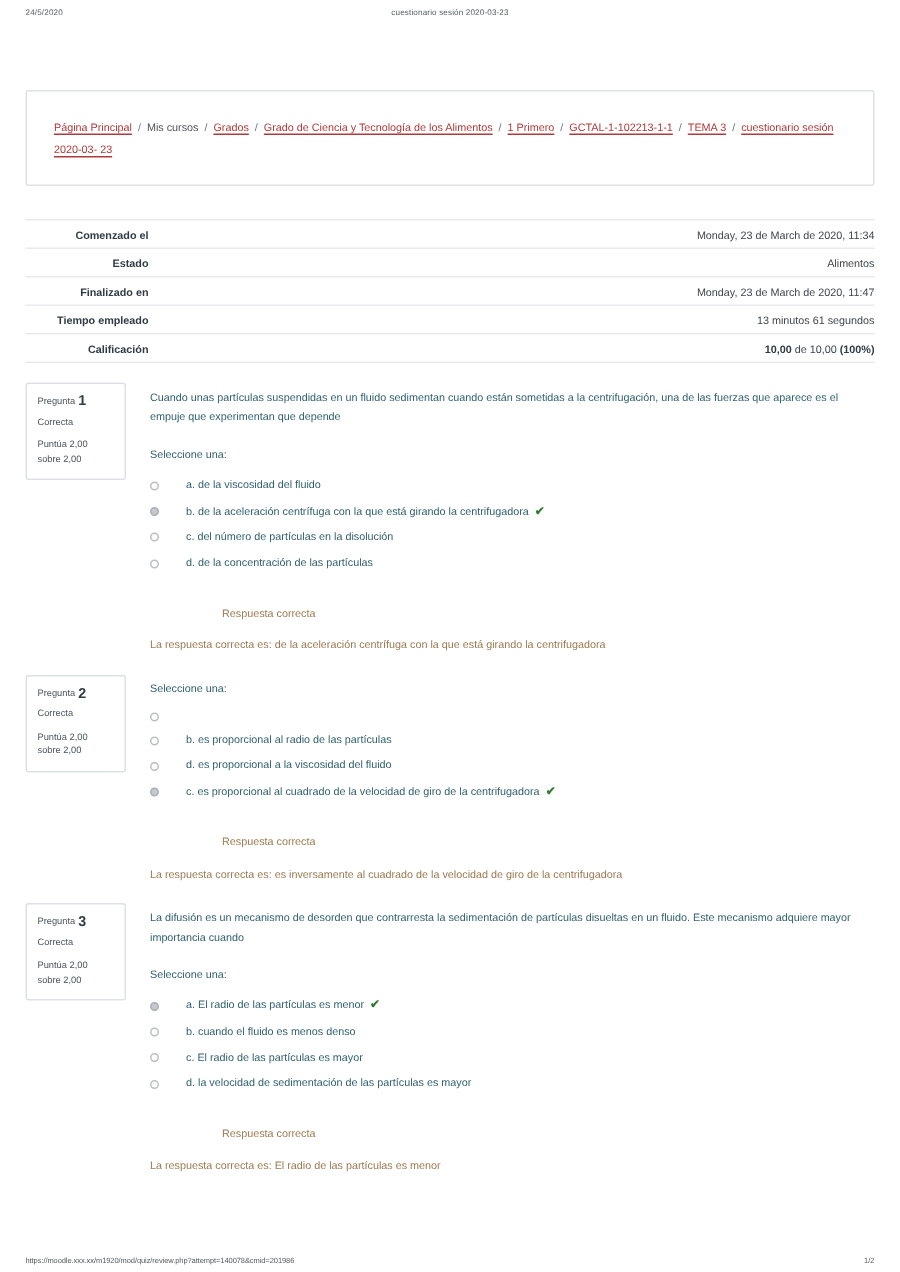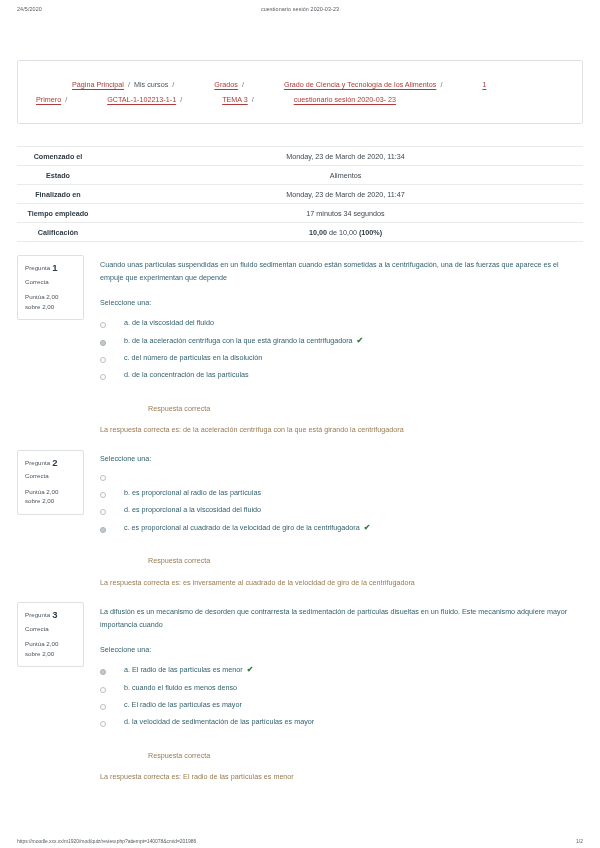"Página Principal" .breadcrumb a { margin-left: 36px -> none }
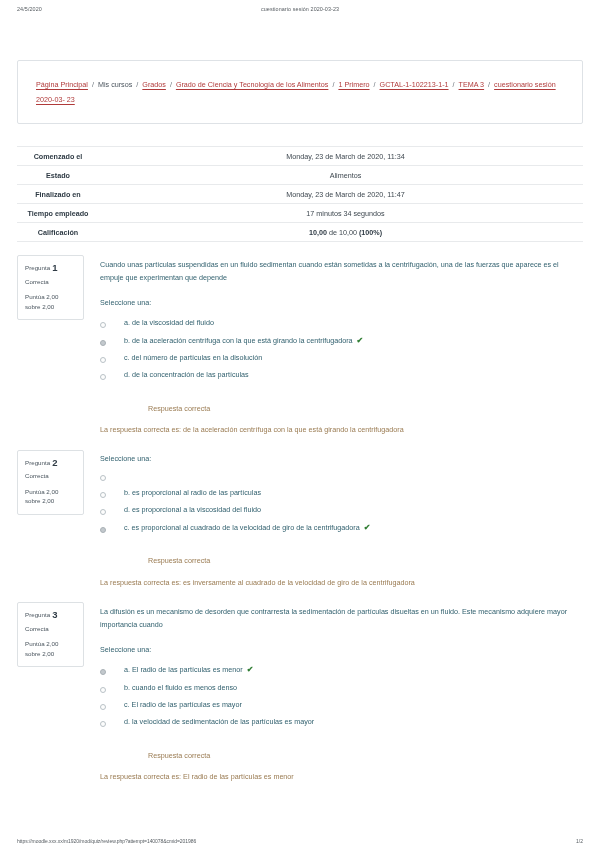"Comenzado el" table.info th { text-align: center -> right }
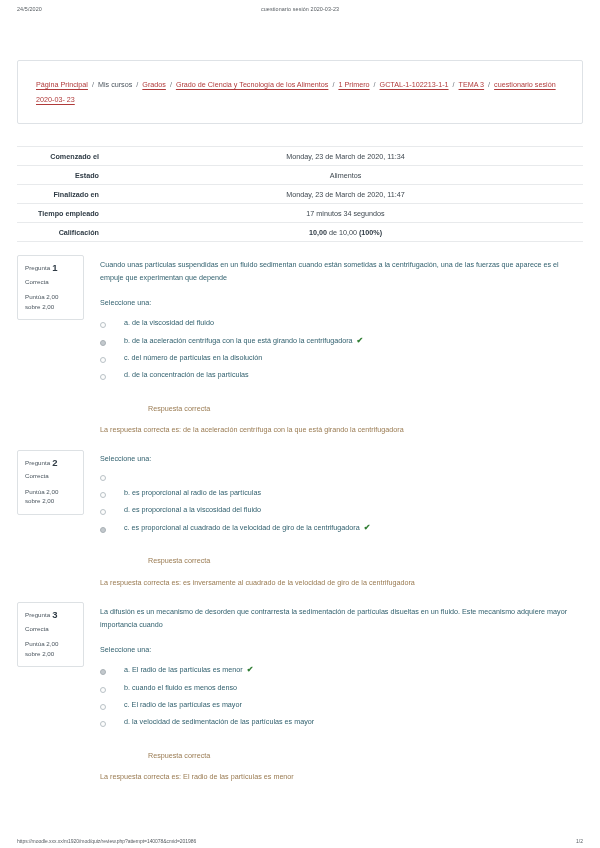"Monday, 23 de March de" table.info td { text-align: center -> right }
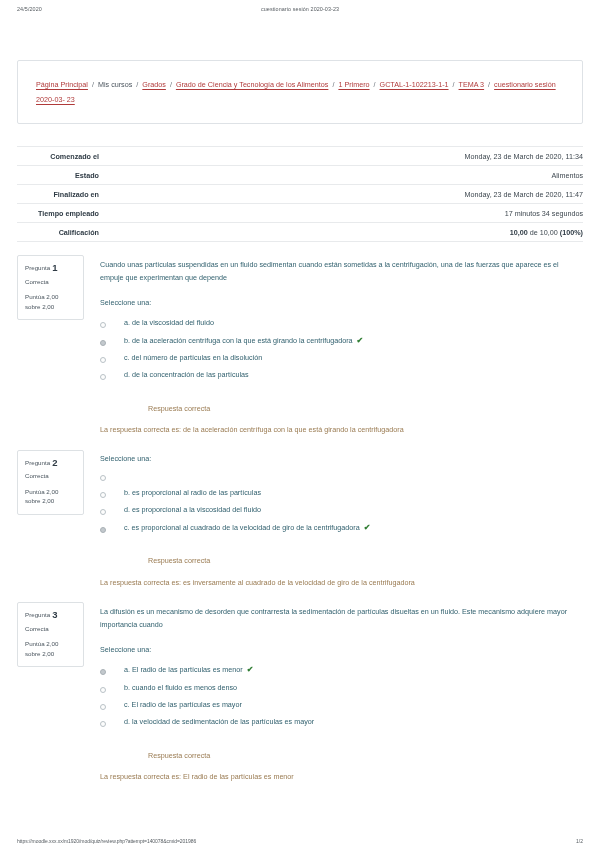"17 minutos 34 segundos" td { text: 17 minutos 34 -> 13 minutos 61 }
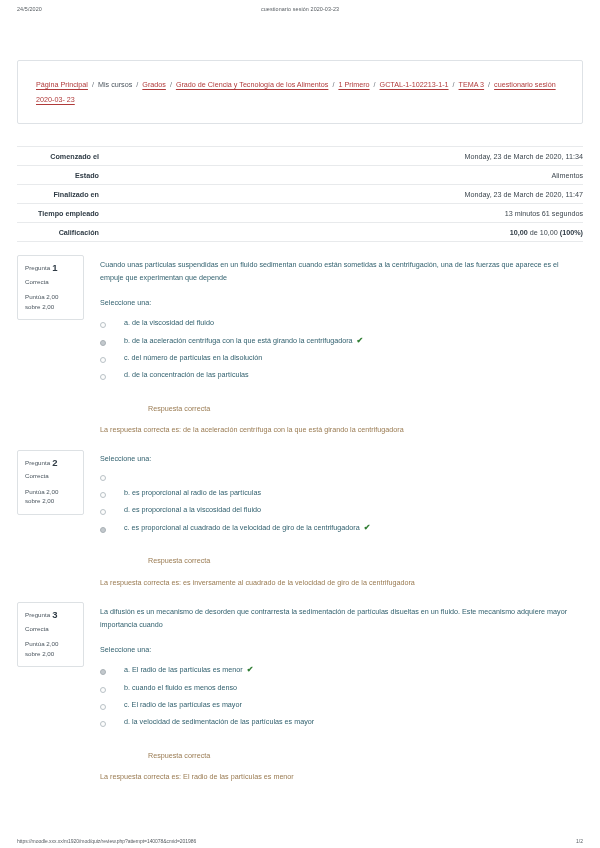"a. de la viscosidad del" .answer { align-items: flex-end -> center }
